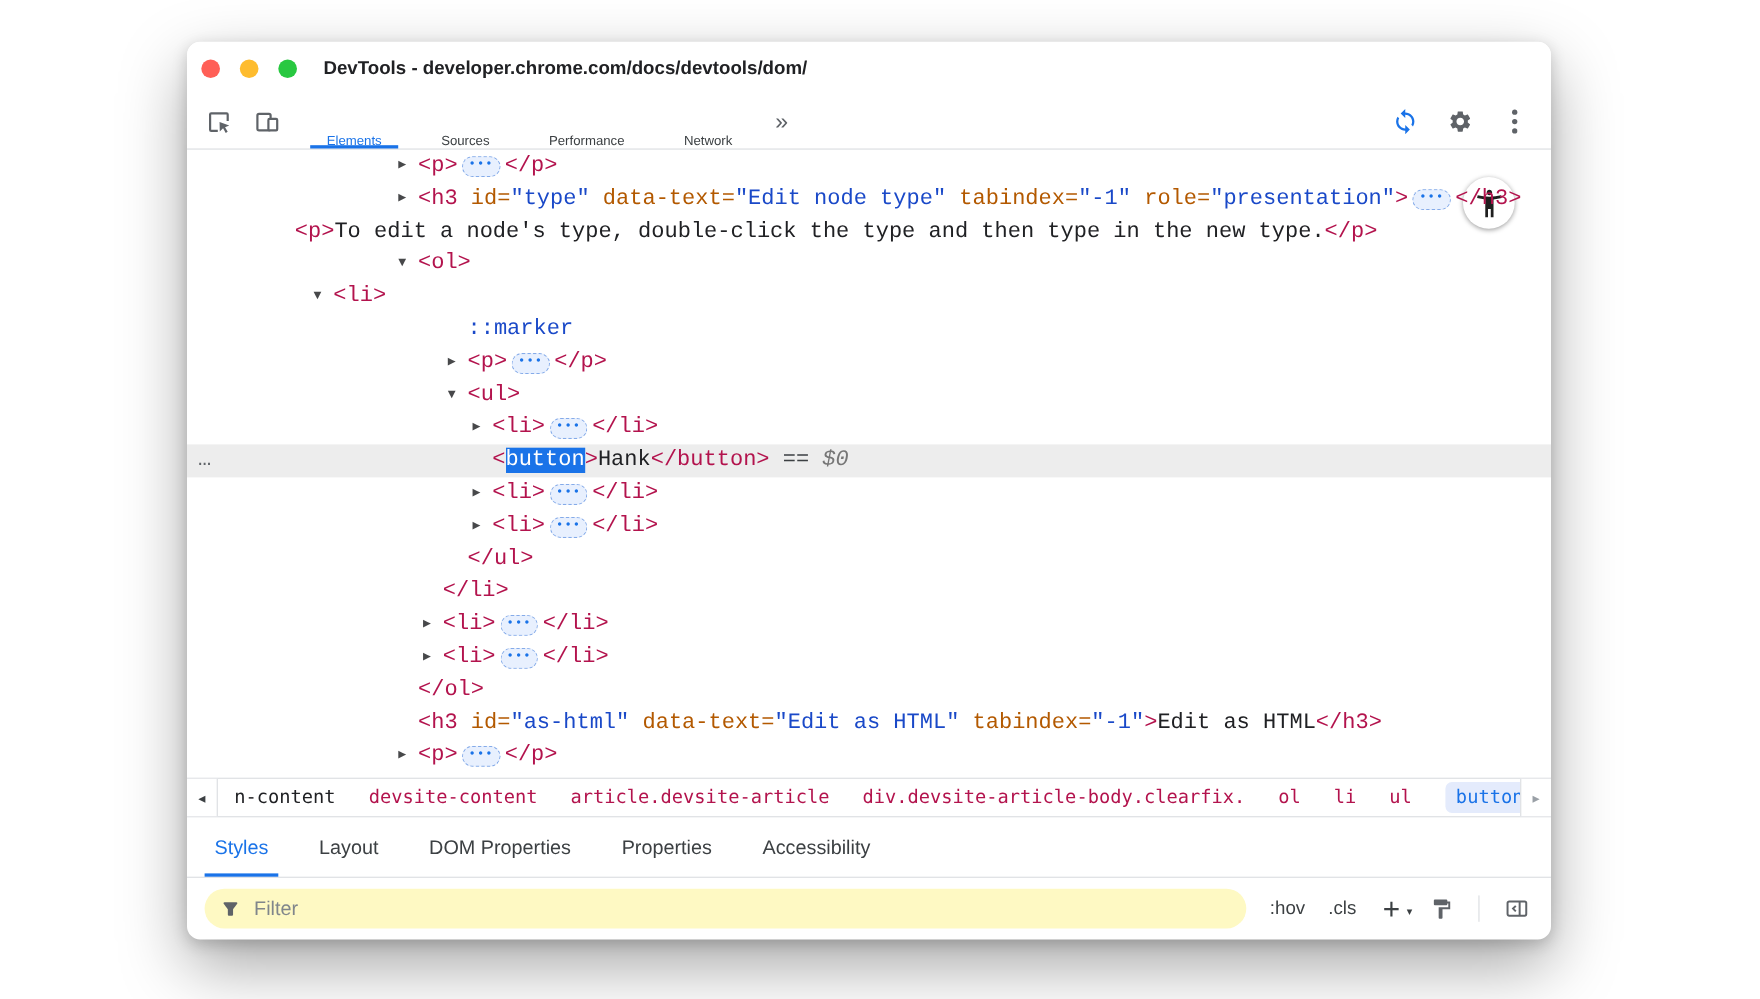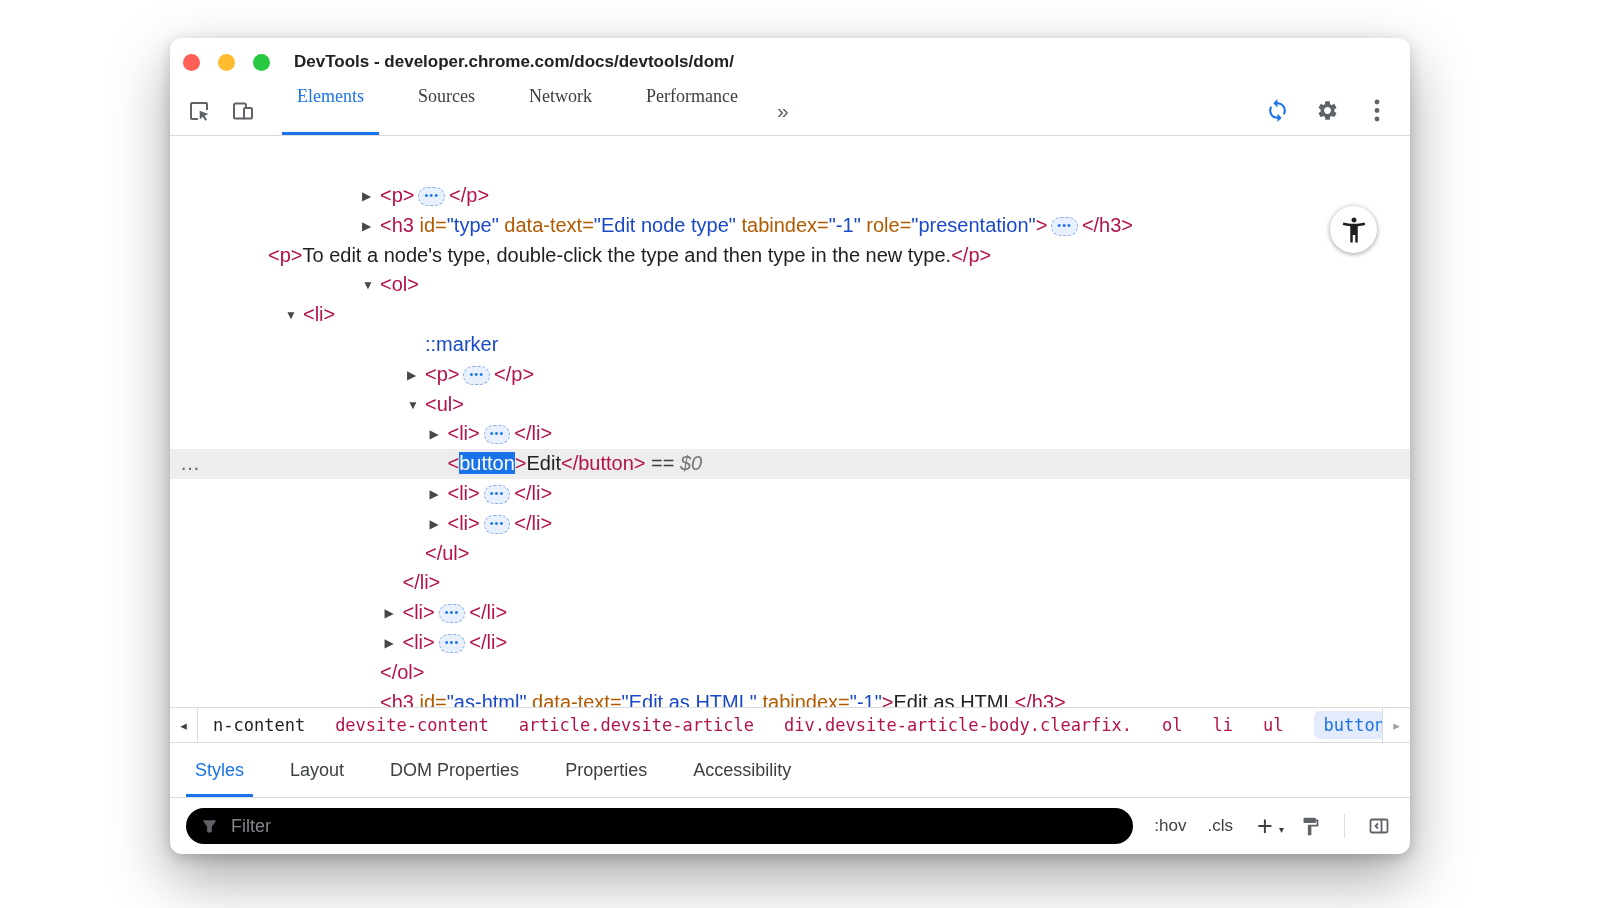"Elements" .tab { align-items: flex-start -> flex-end; font-family: Liberation Serif, serif -> none; font-size: 18px -> 12px }
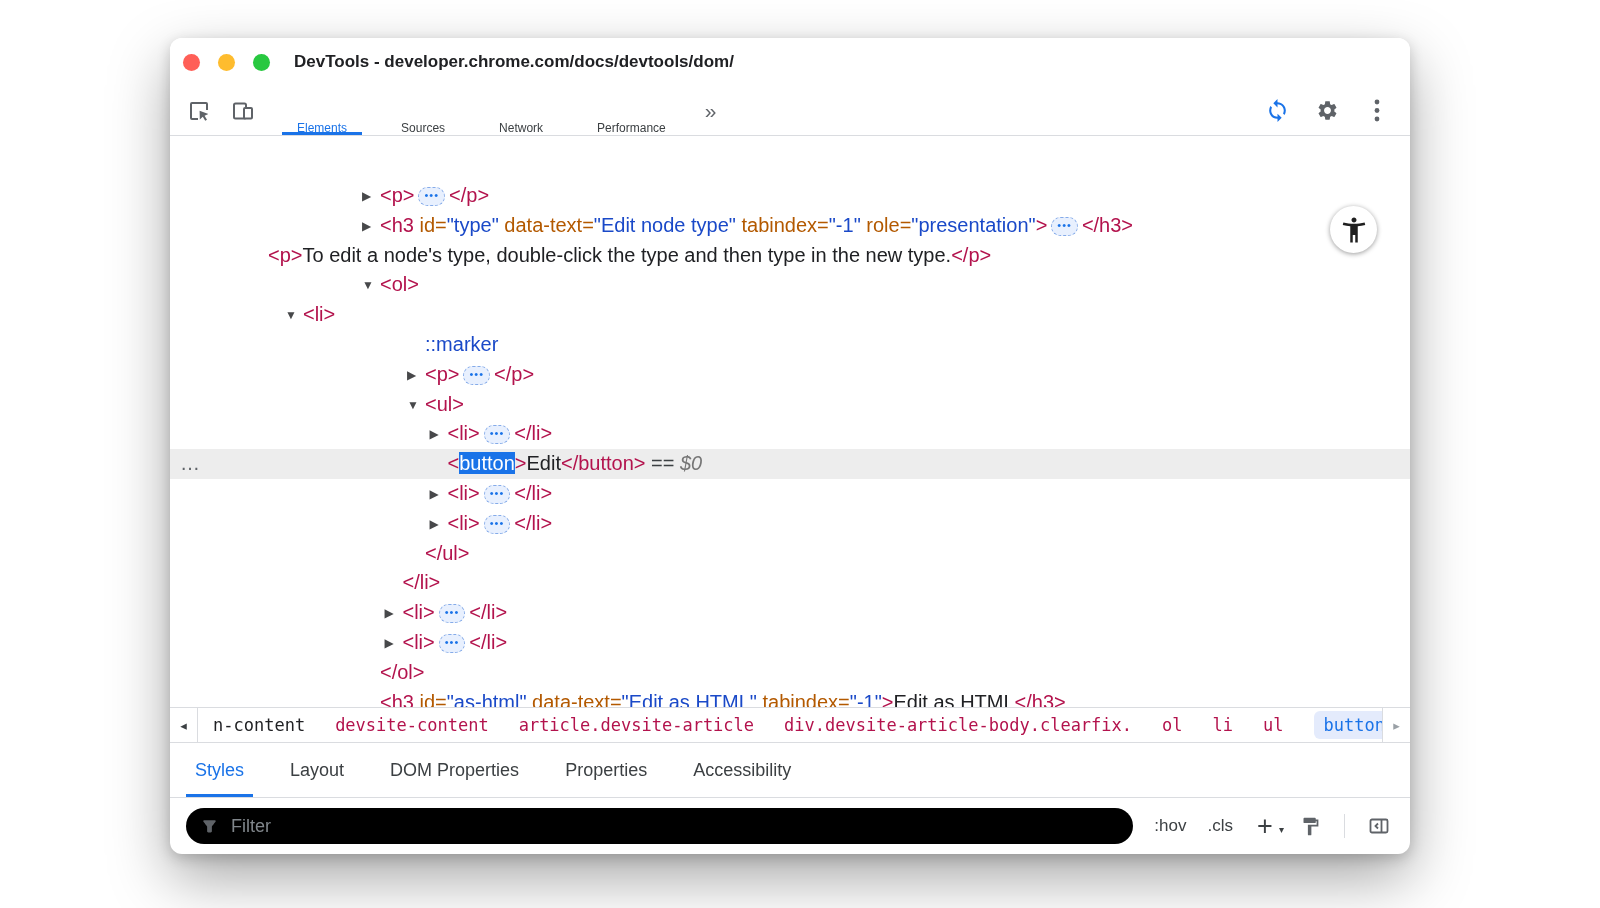"Network" div.tab { order: before "Performance" -> after "Performance" }
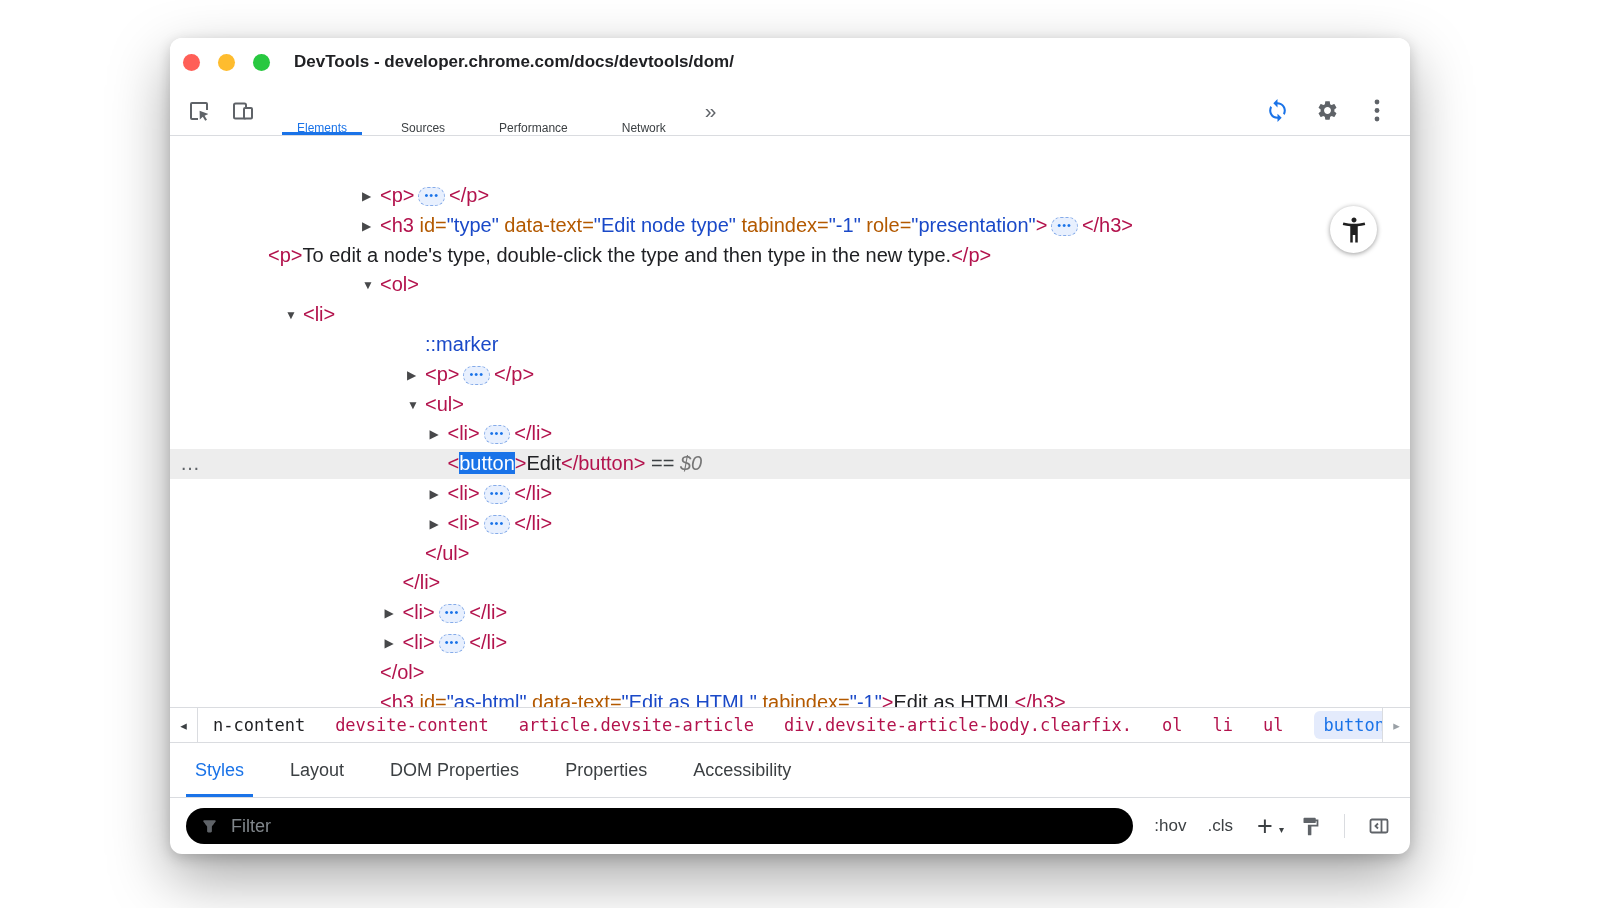"▶ <p> ••• </p>" .tree { font-family: Liberation Sans, sans-serif -> Liberation Mono, monospace; margin-top: 45px -> none }
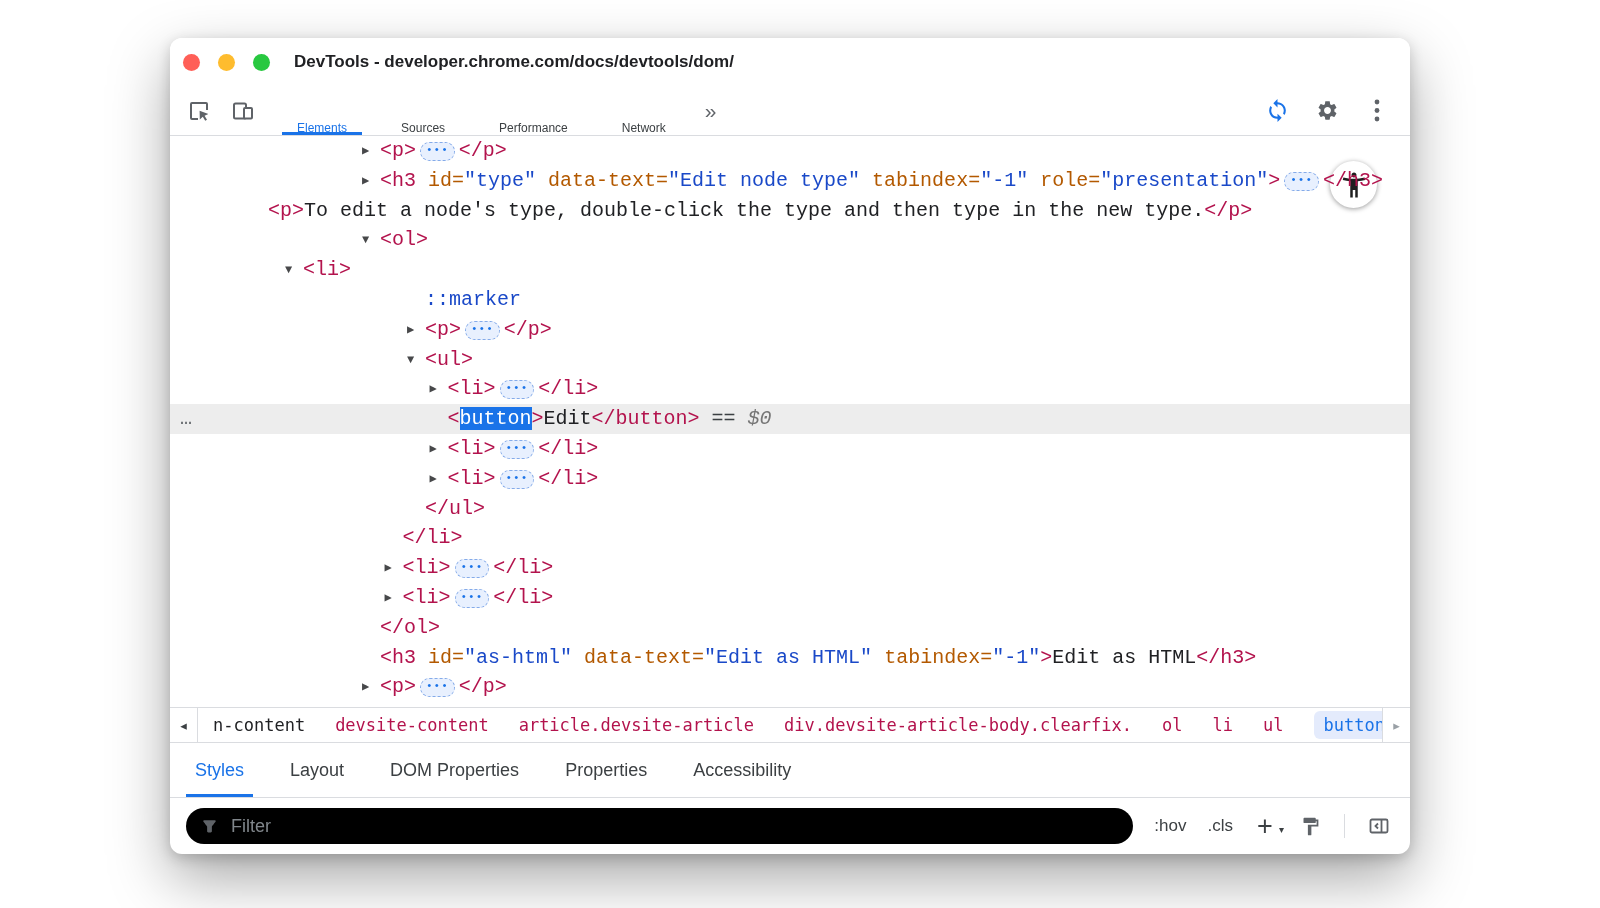"Edit" span.t-text { text: Edit -> Hank }
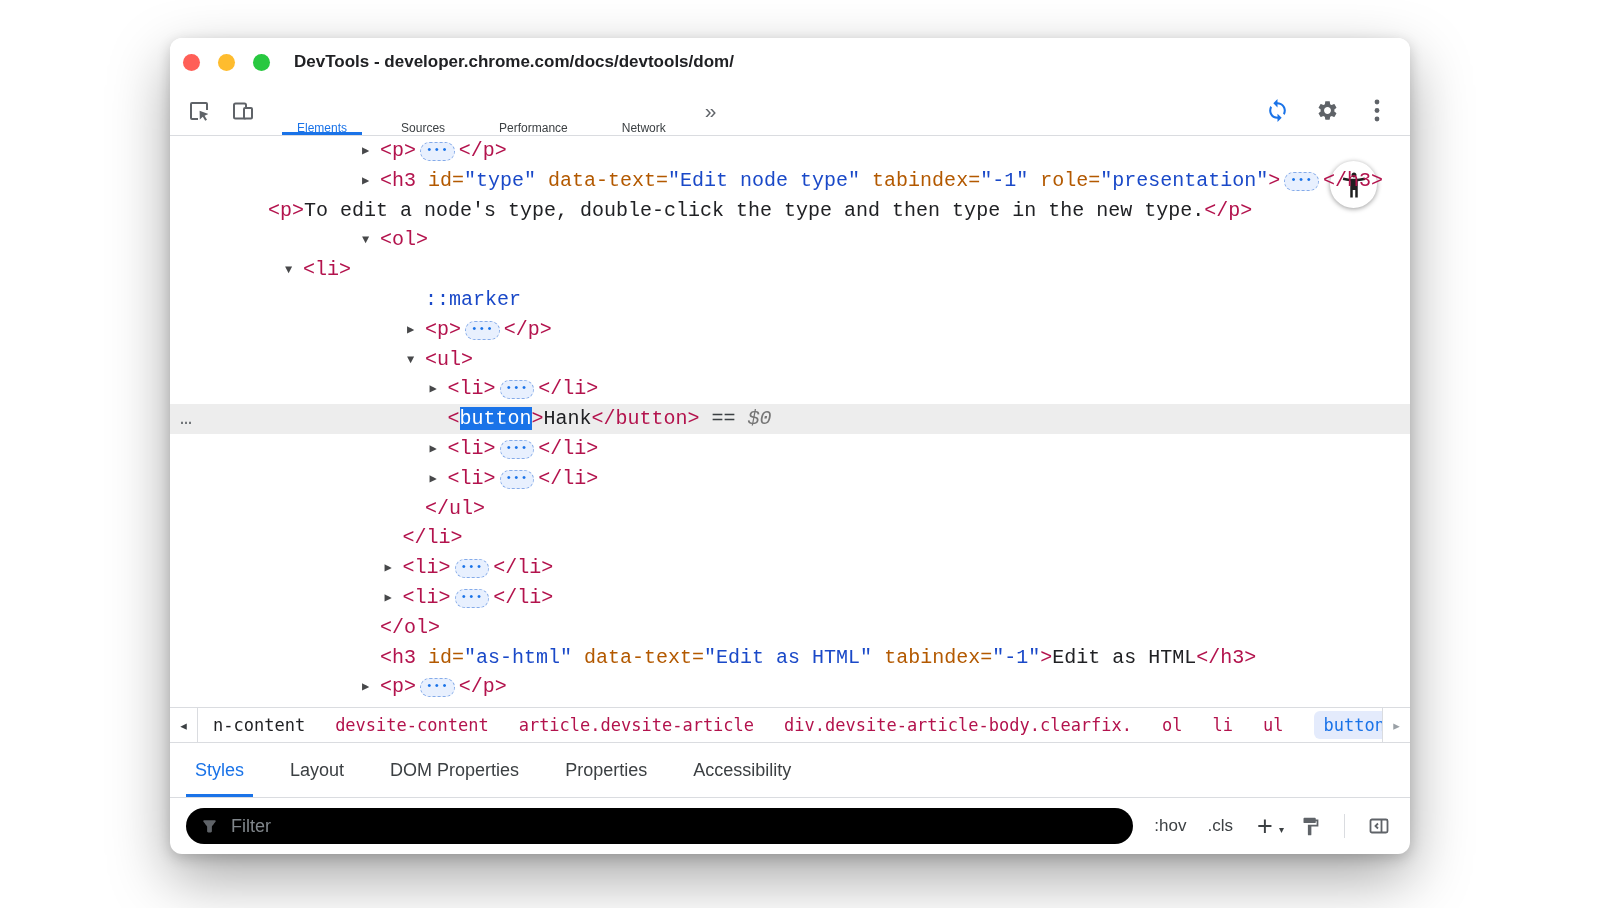"Filter" .finput { background: #000000 -> #fef9c3 }
